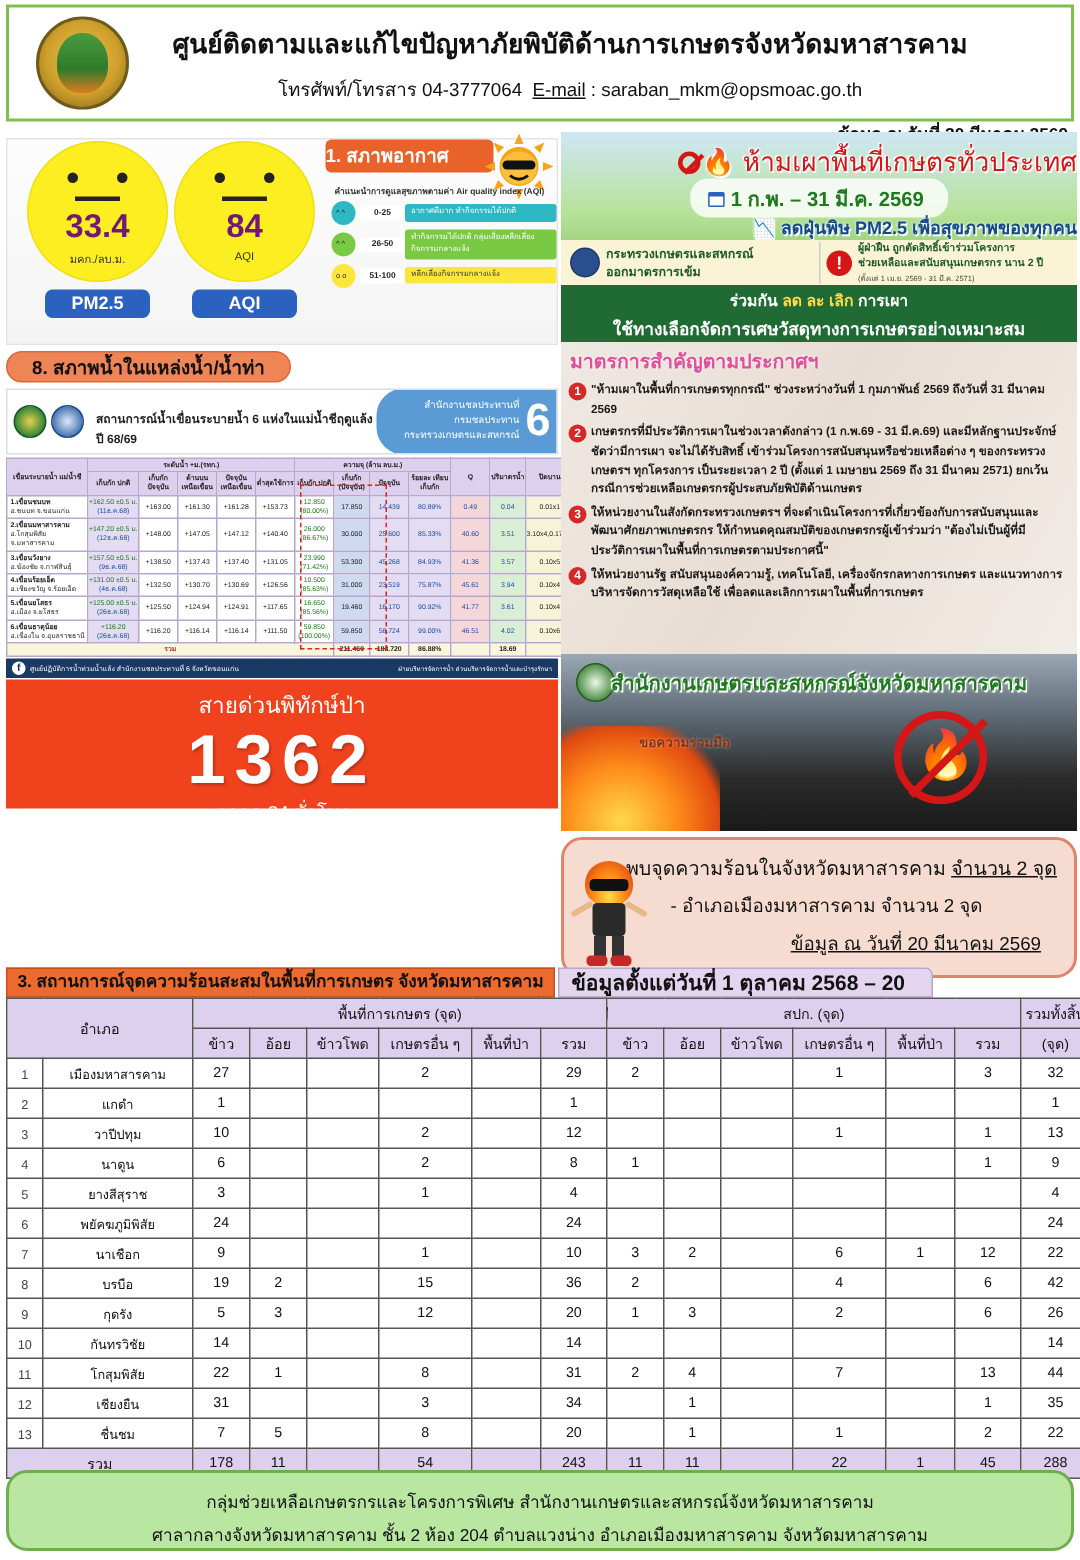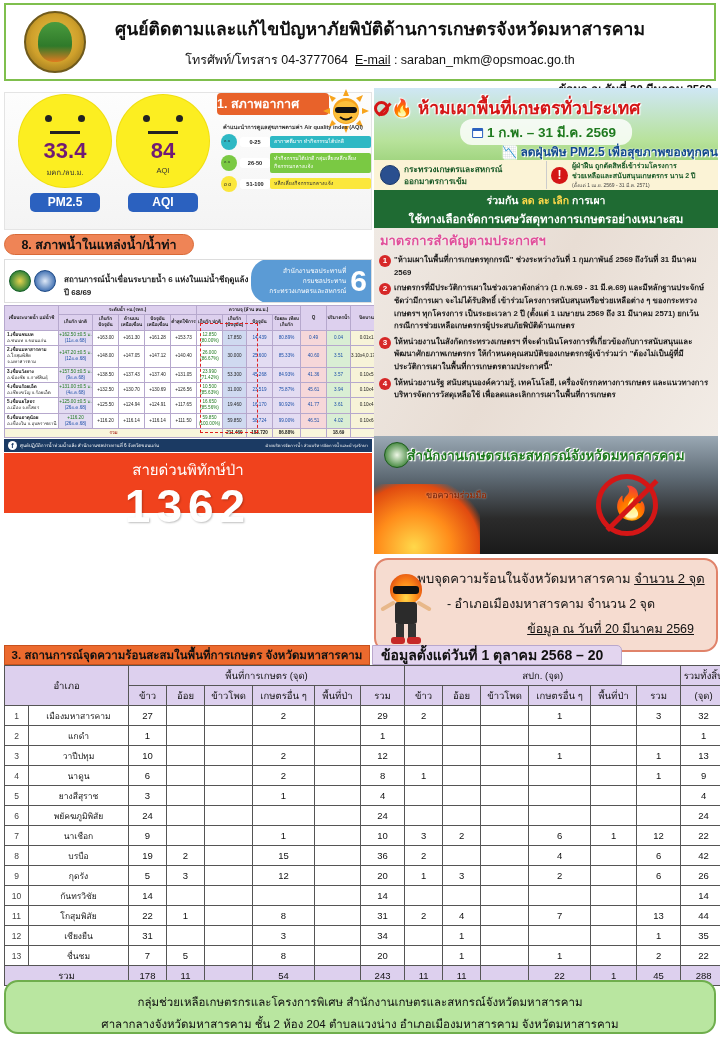"🔥 ห้ามเผาพื้นที่เกษตรทั่วประเทศ" .bn-title { font-weight: bold -> normal; text-align: left -> right }
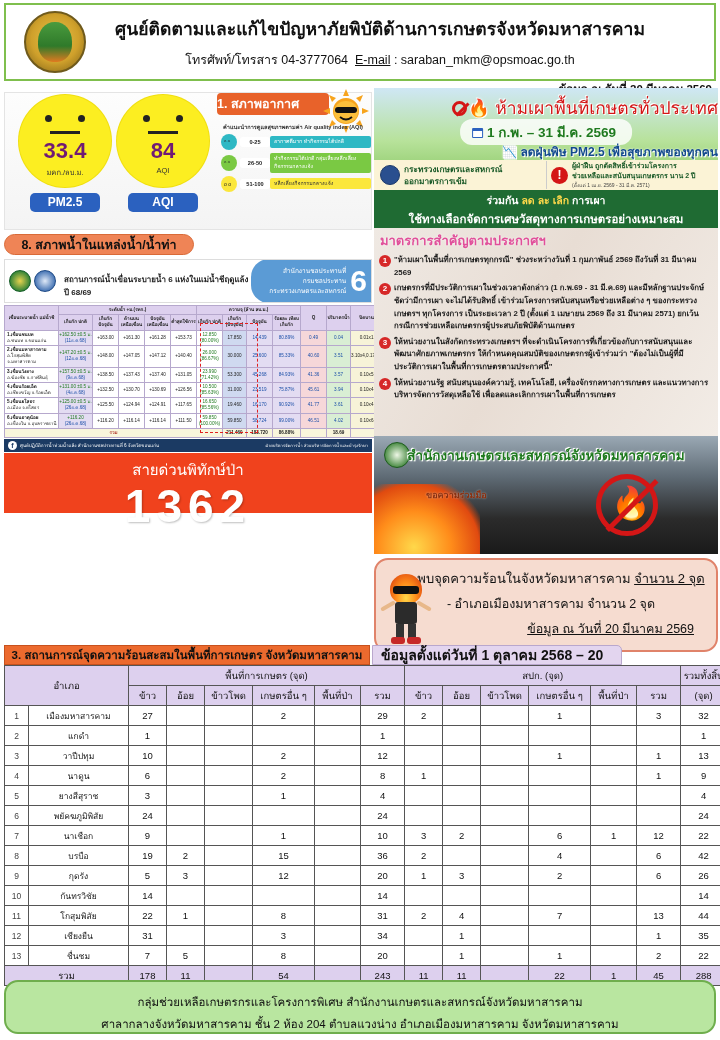"สายด่วนพิทักษ์ป่า" .hotline { height: 60px -> 86px }
